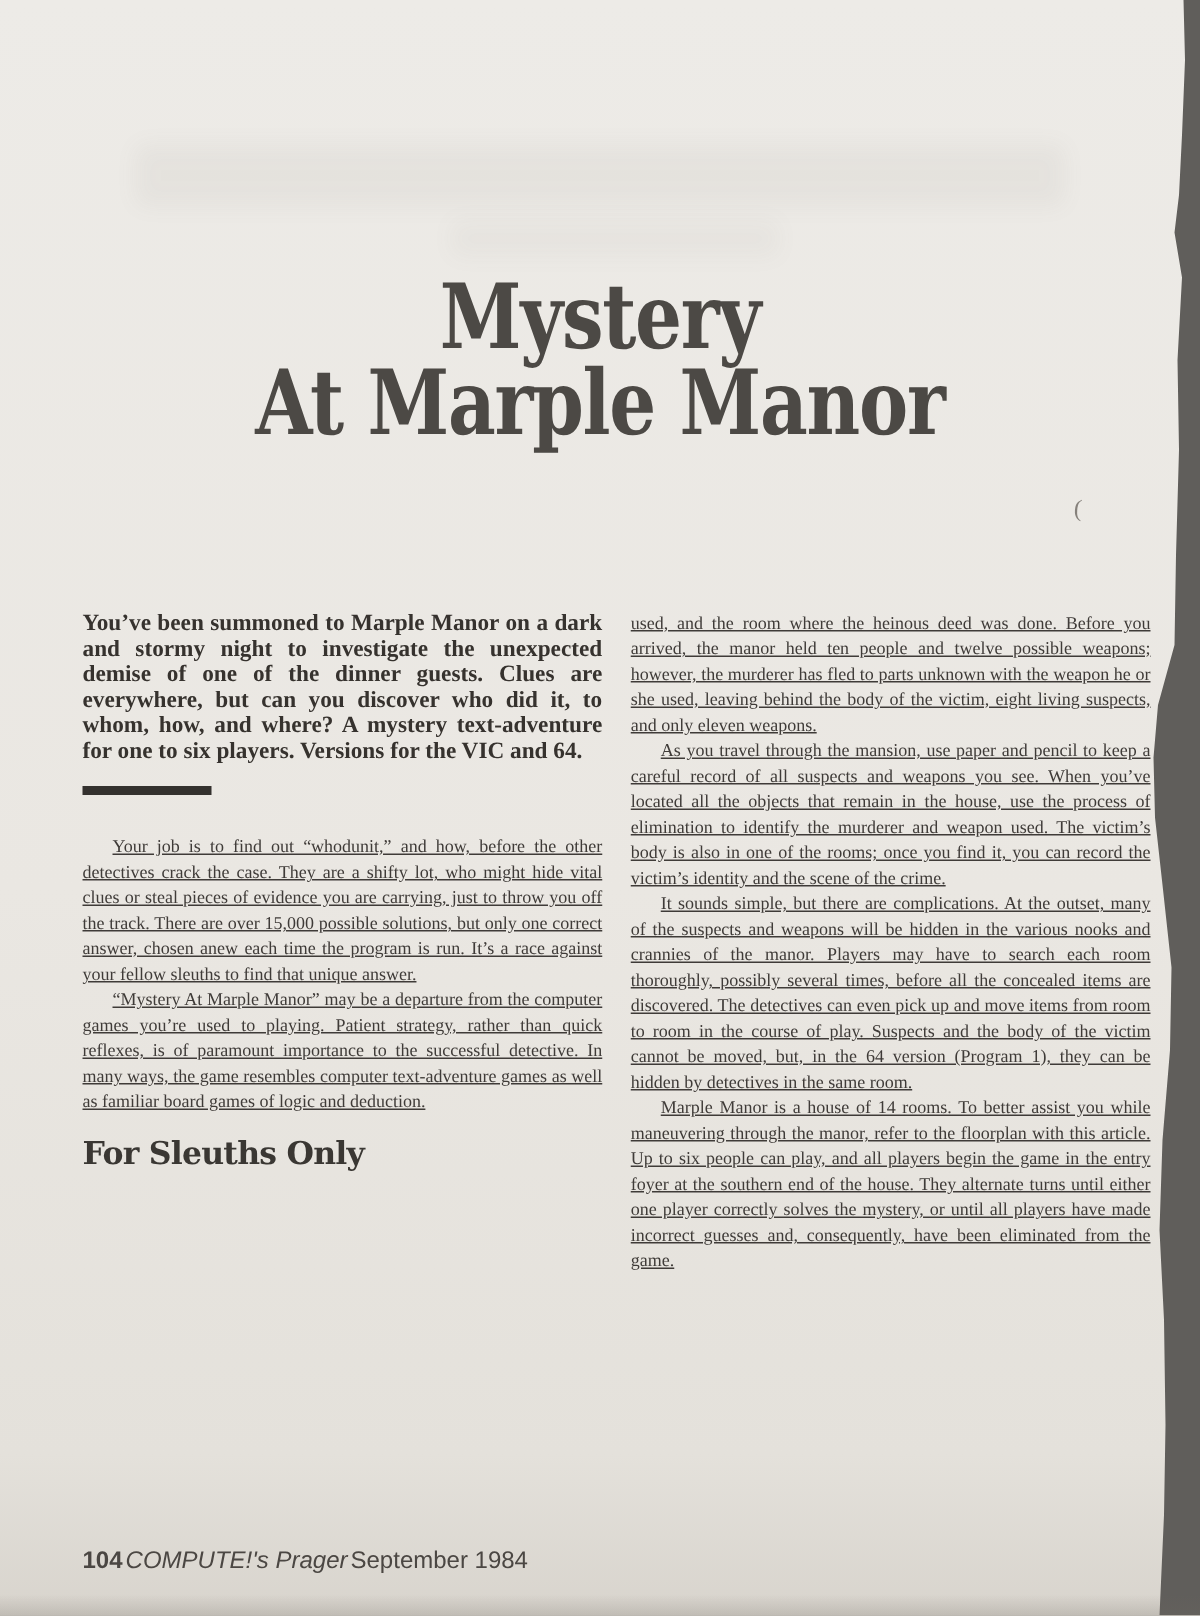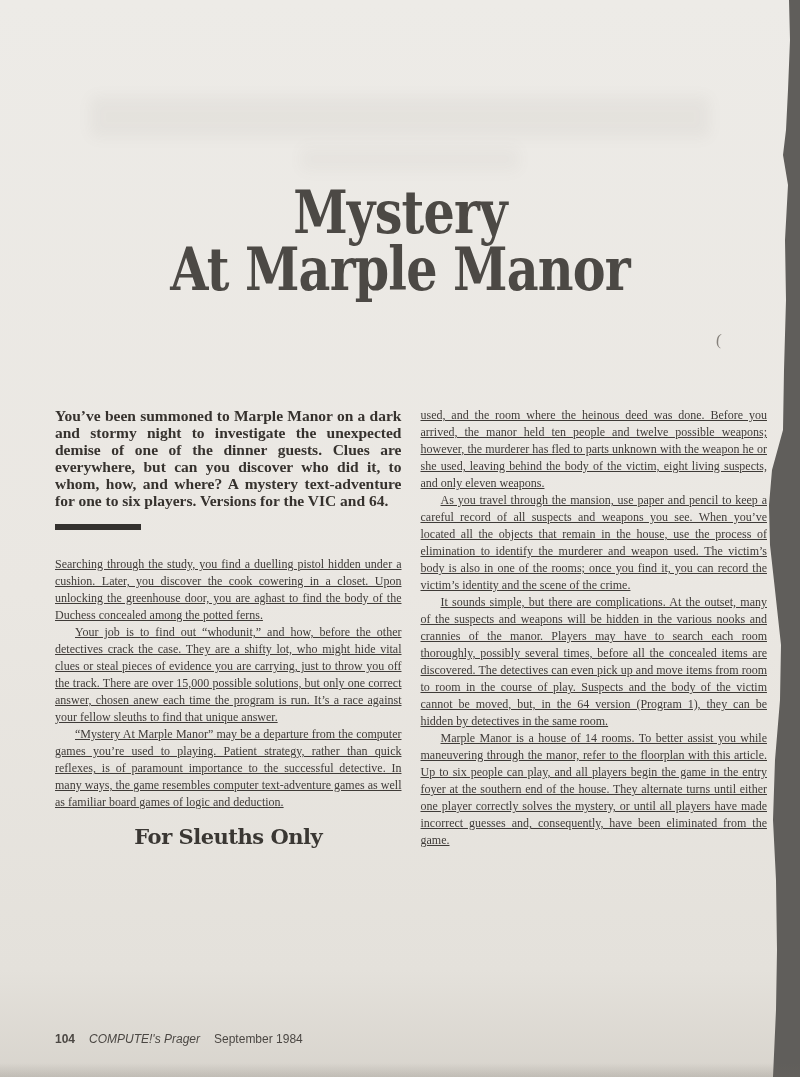"Searching through the study, you" p.body { html: <p>Searching through the study, you find a duelling pistol hidden under a cushion. Later, you discover the cook cowering in a closet. Upon unlocking the greenhouse door, you are aghast to find the body of the Duchess concealed among the potted ferns.</p> -> none }
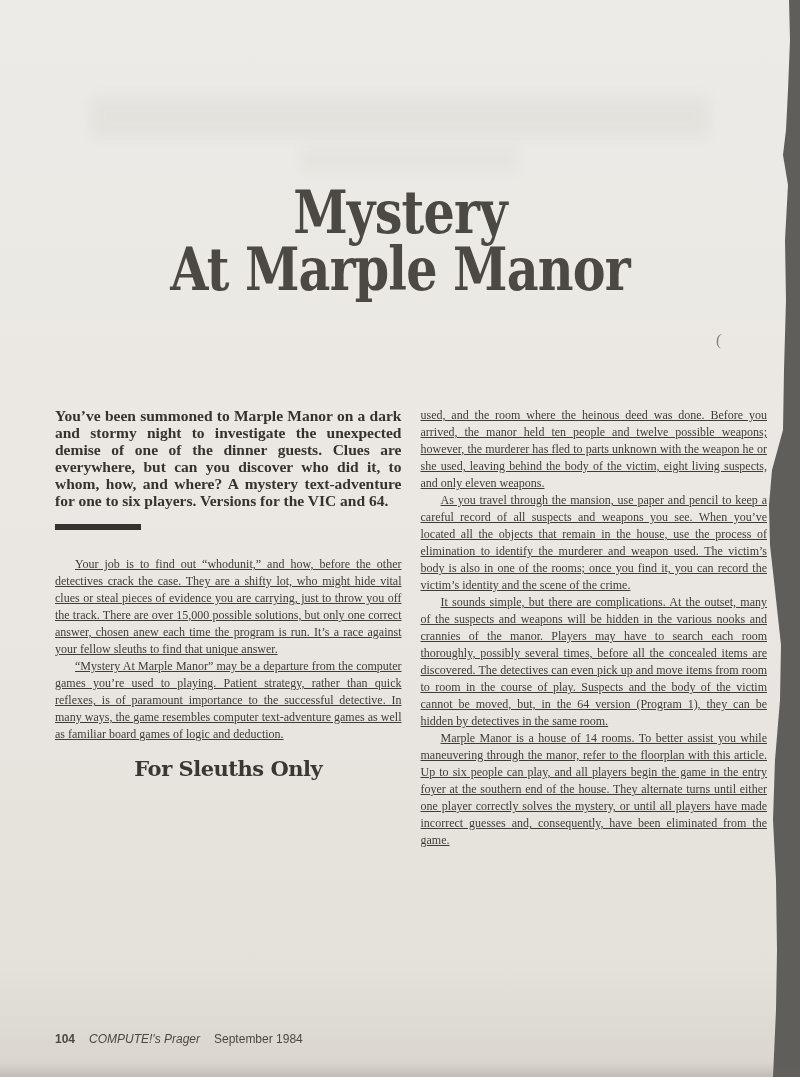"For Sleuths Only" .section-heading { text-align: center -> none }
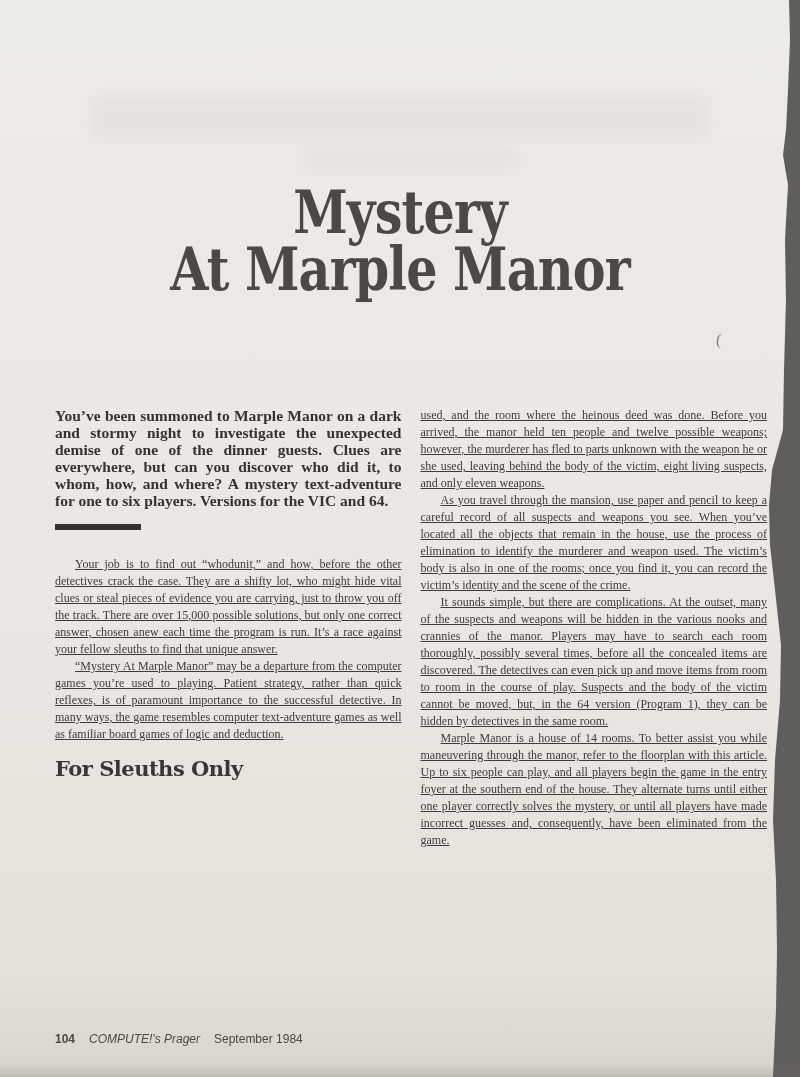"104" .footer { font-size: 12px -> 16px; gap: 14px -> 2px }
